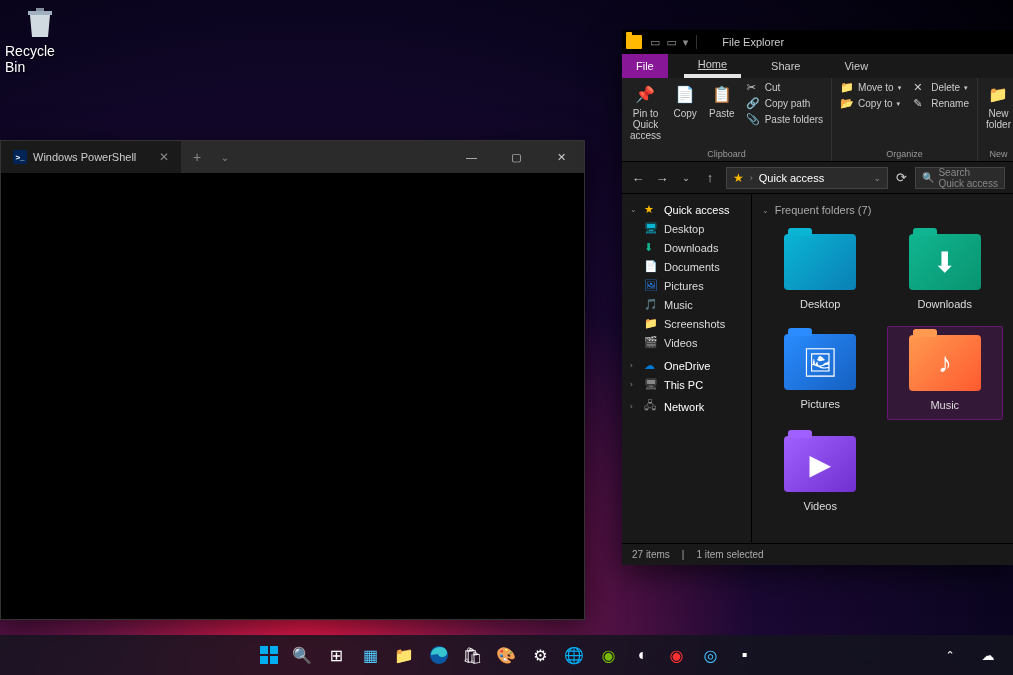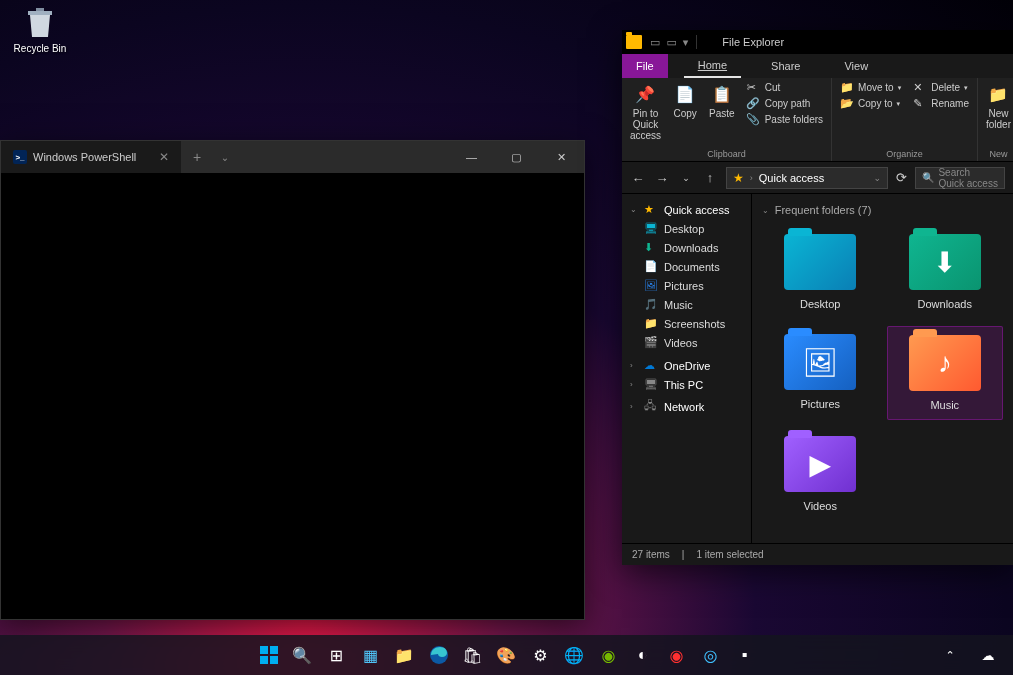"Recycle Bin" .desktop-icon-label { font-size: 10px -> 14px; text-align: center -> none }
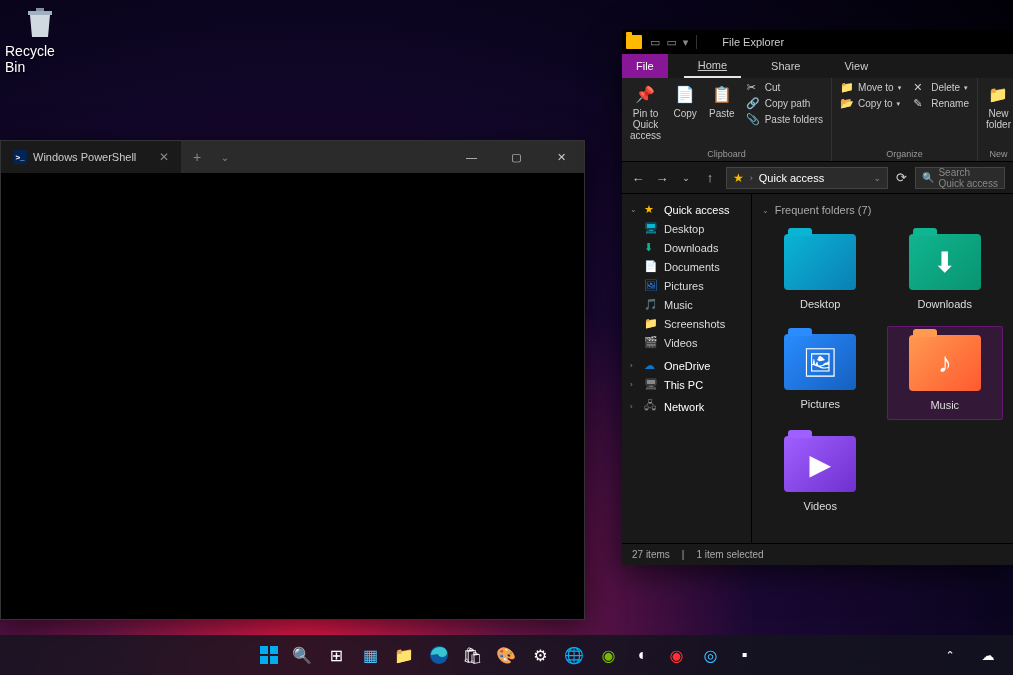"Home" .fe-rtab.active { border-bottom: 2px solid #e5e5e5 -> 4px solid #e5e5e5 }
